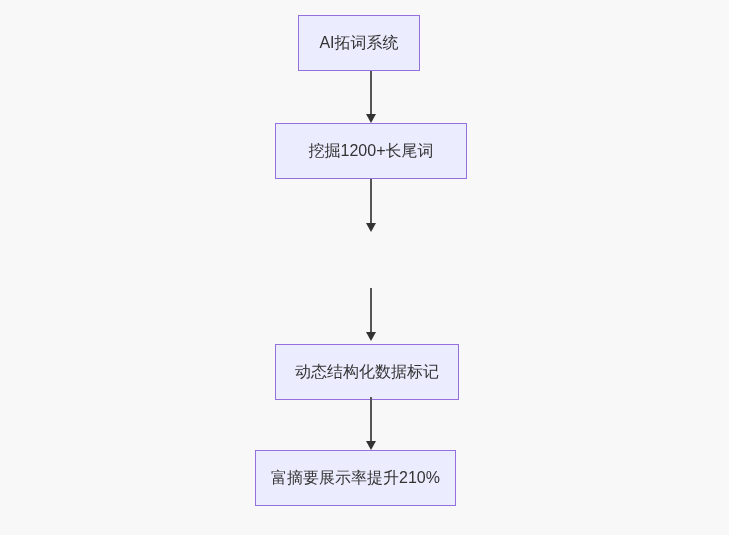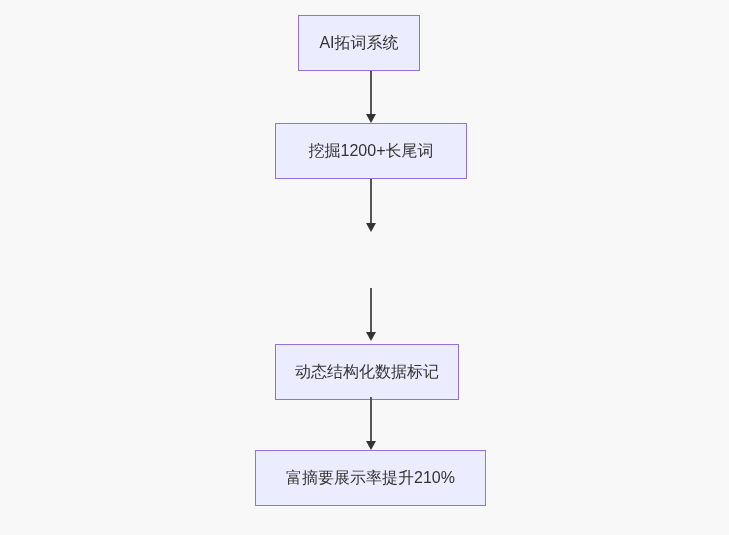"富摘要展示率提升210%" .node-5 { width: 231px -> 201px }
